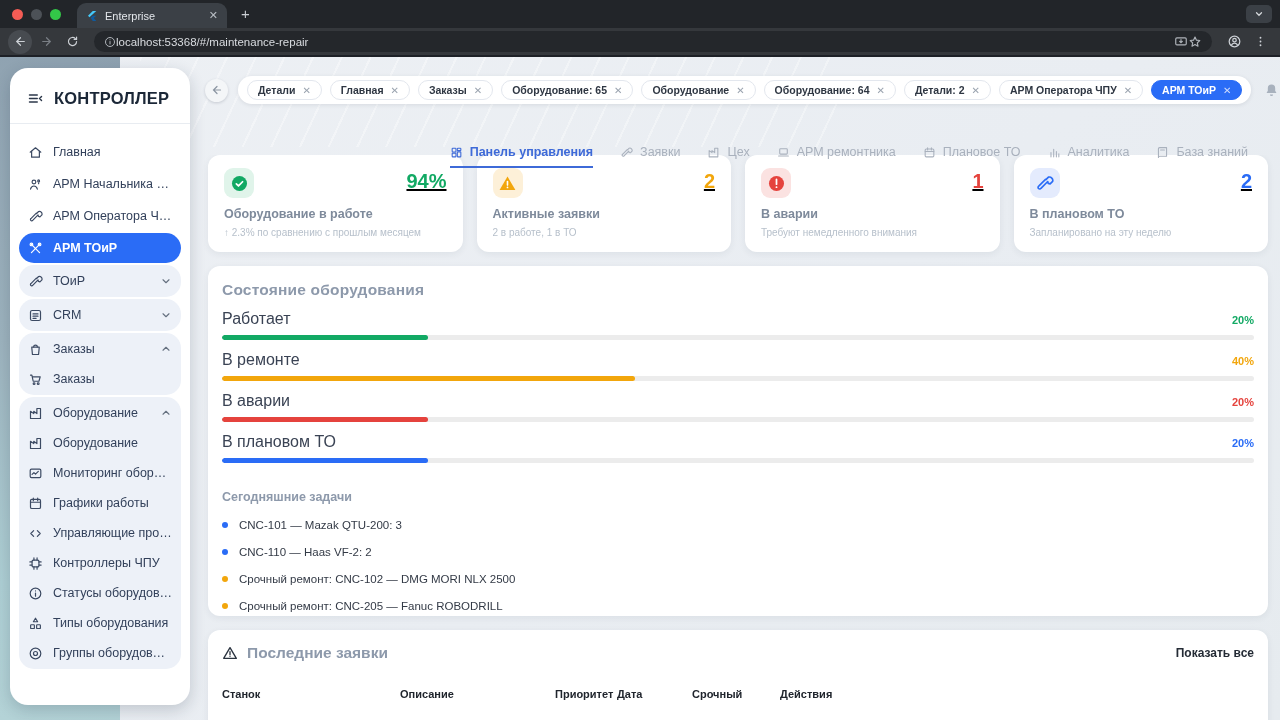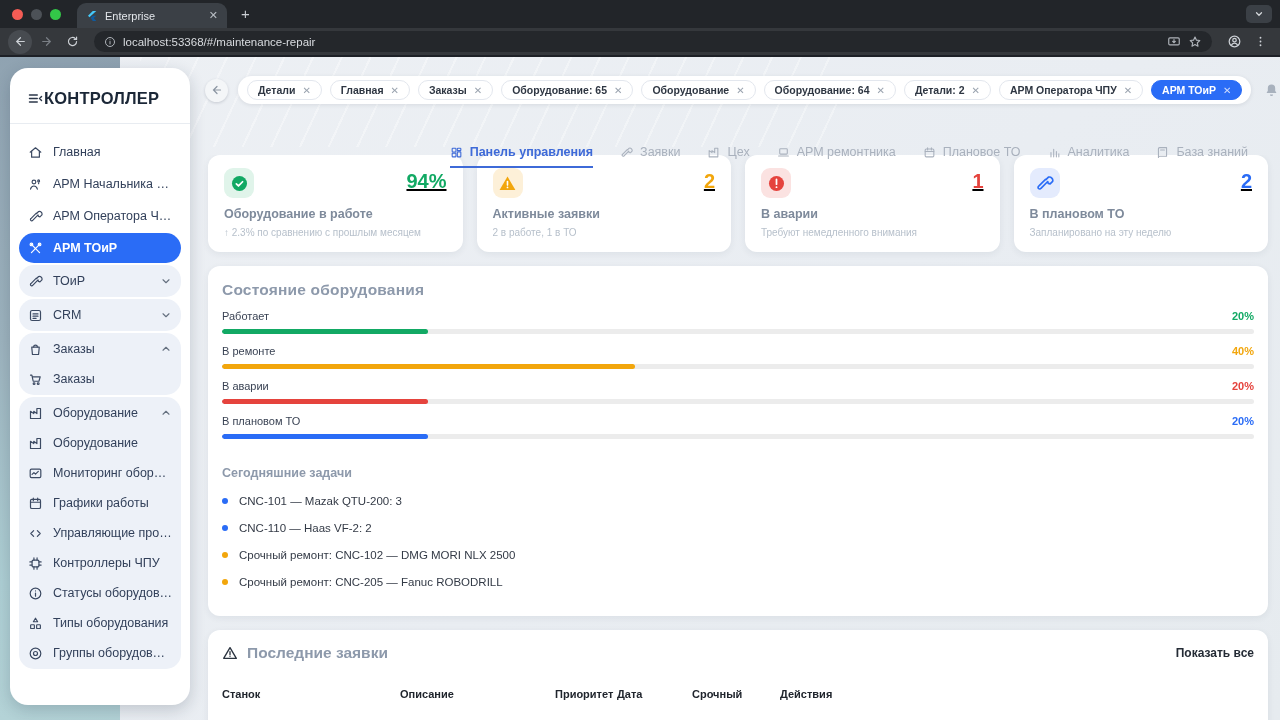"localhost:53368/#/maintenance-repair" .urlbar { gap: 7px -> none }
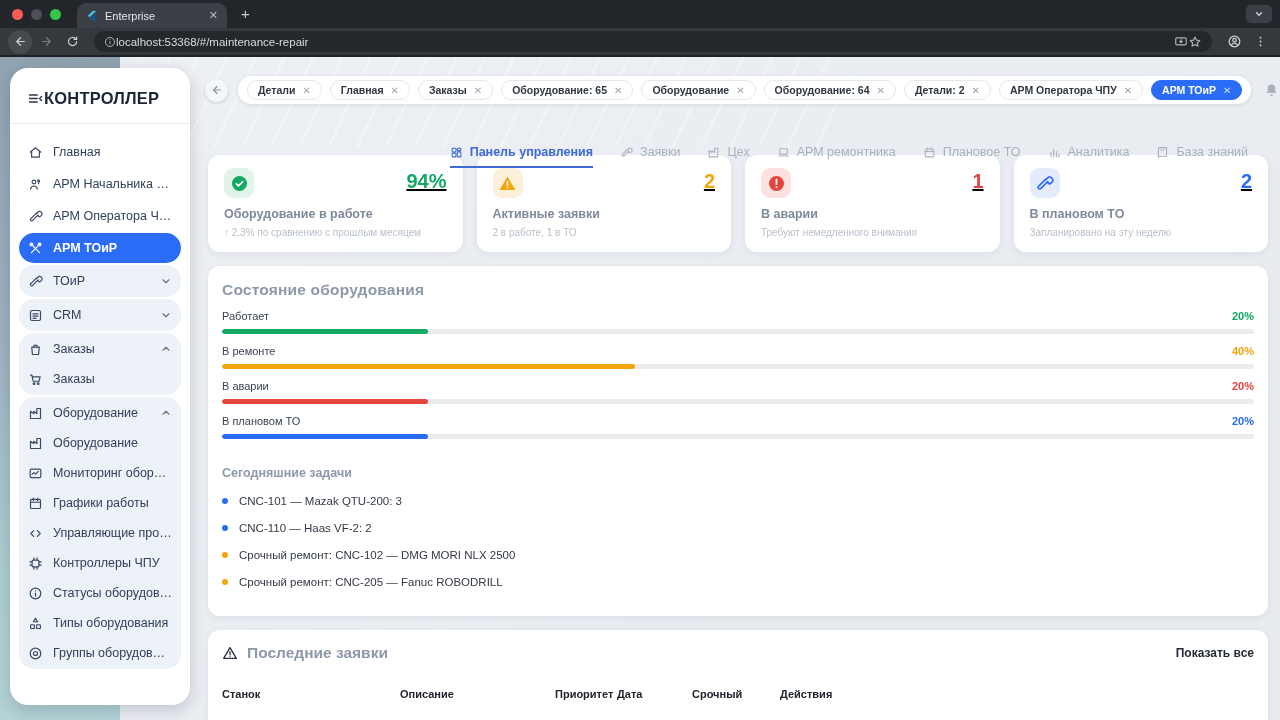"КОНТРОЛЛЕР" .sb-header { gap: none -> 10px }
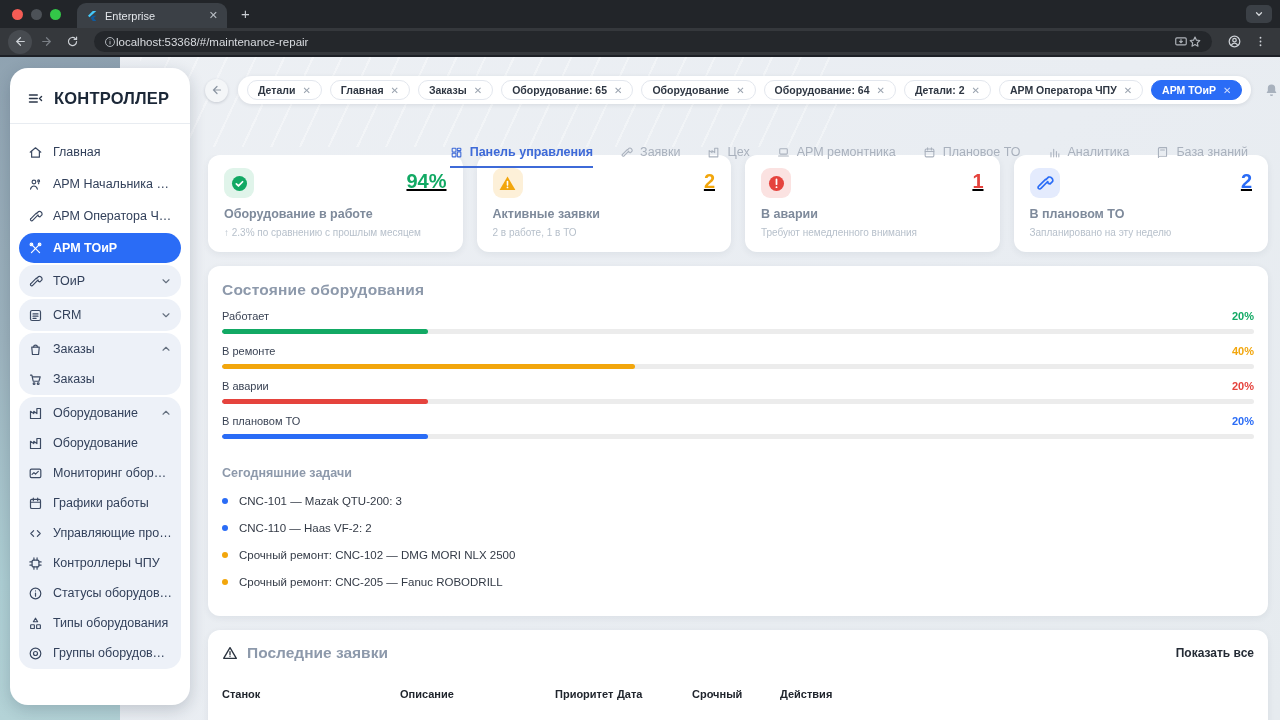"Работает" .bar-label { font-size: 11px -> 16px }
